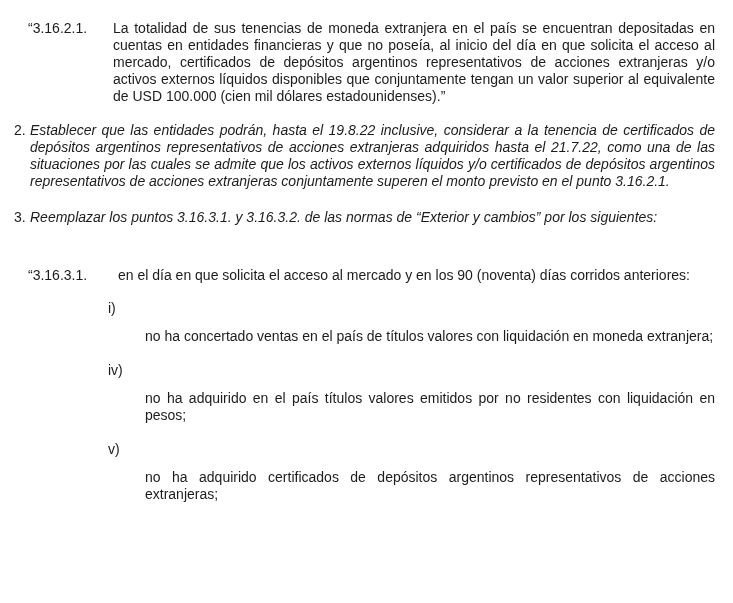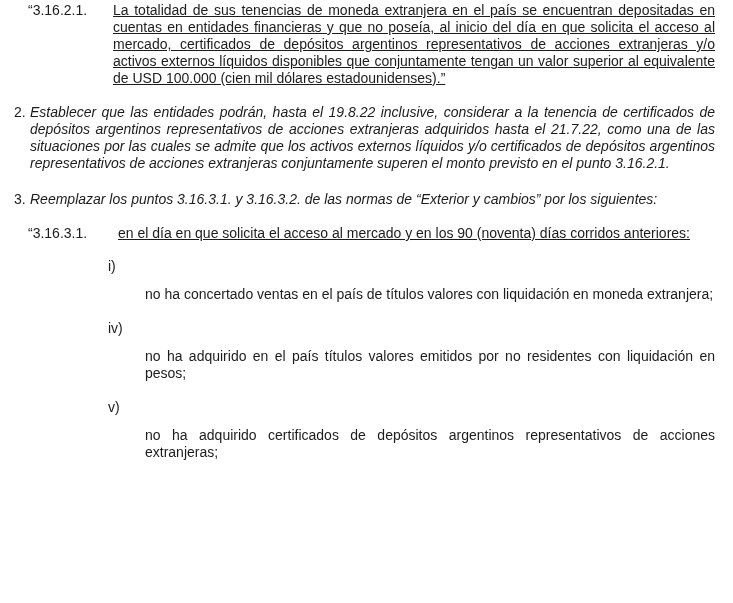"“3.16.2.1." .page { padding-top: 2px -> 20px }
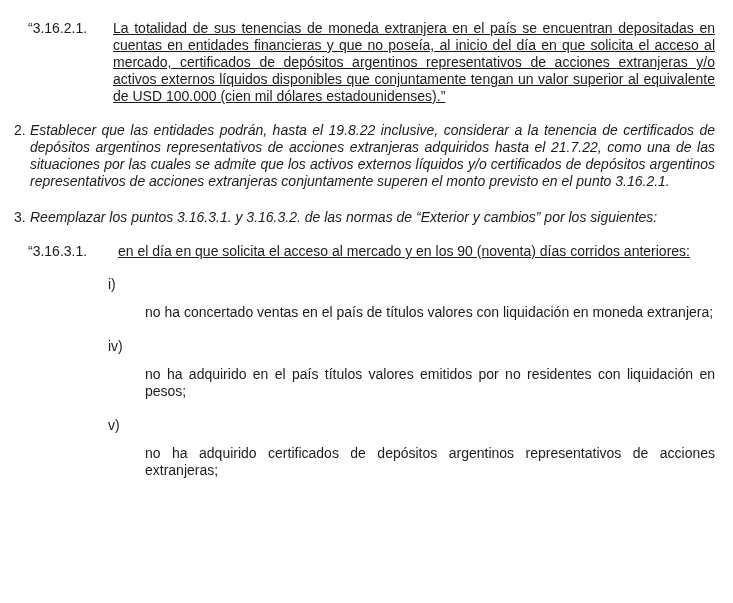"La totalidad de sus tenencias" .clause .clause-body { text-decoration: underline -> none }
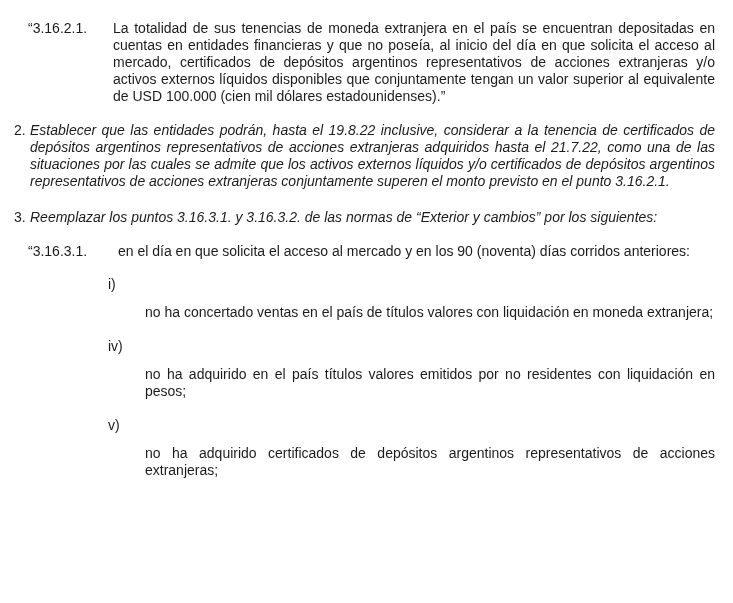"en el día en que" .clause.c2 .clause-body { margin-top: none -> 24px }
